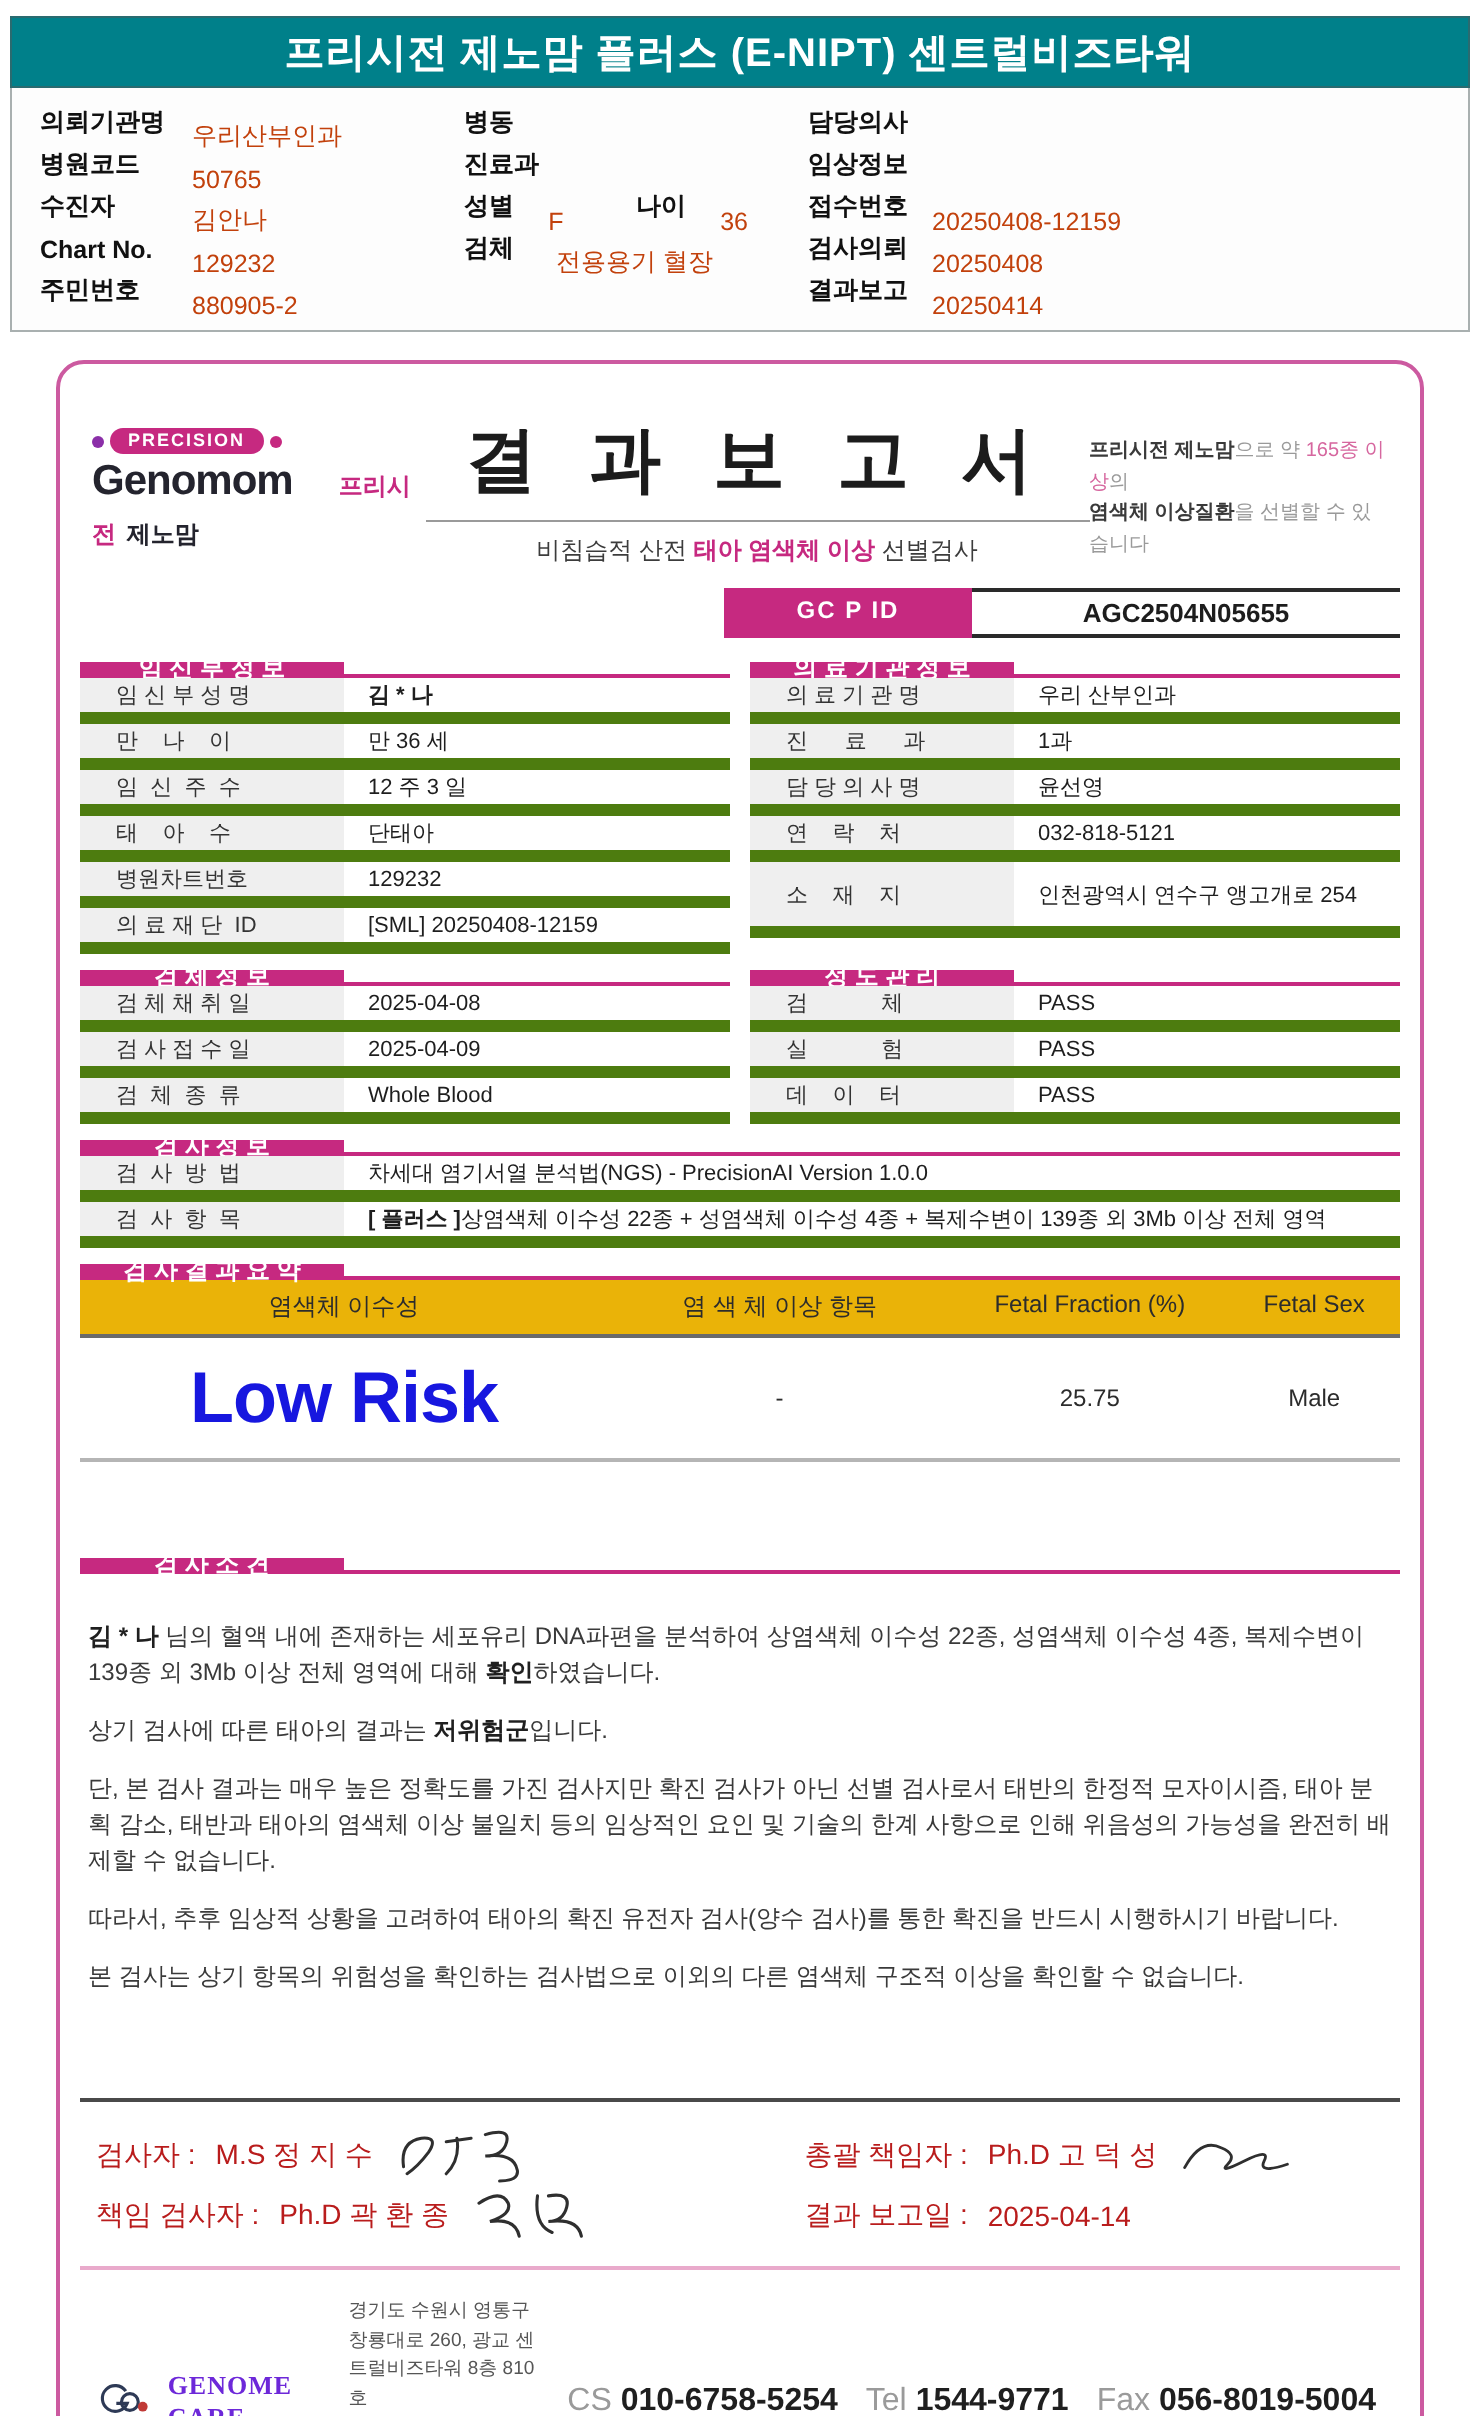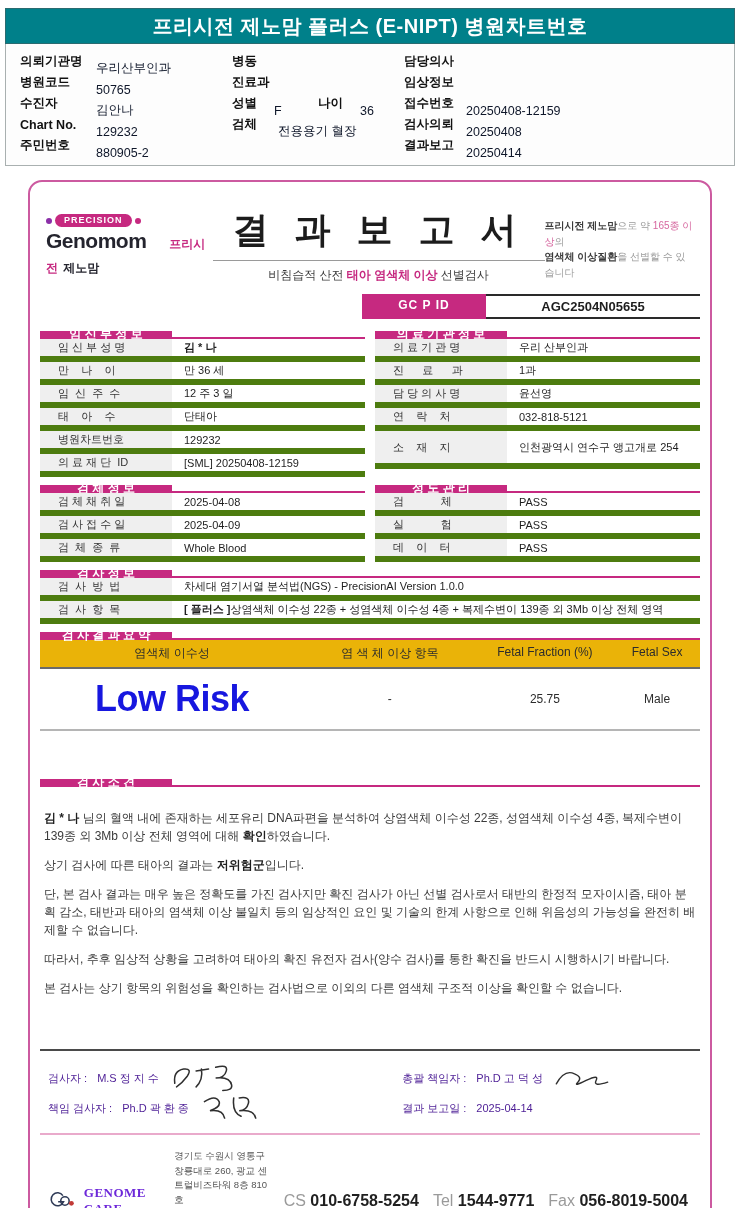"프리시전 제노맘 플러스 (E-NIPT) 병원차트번호" span { text: 병원차트번호 -> 센트럴비즈타워 }
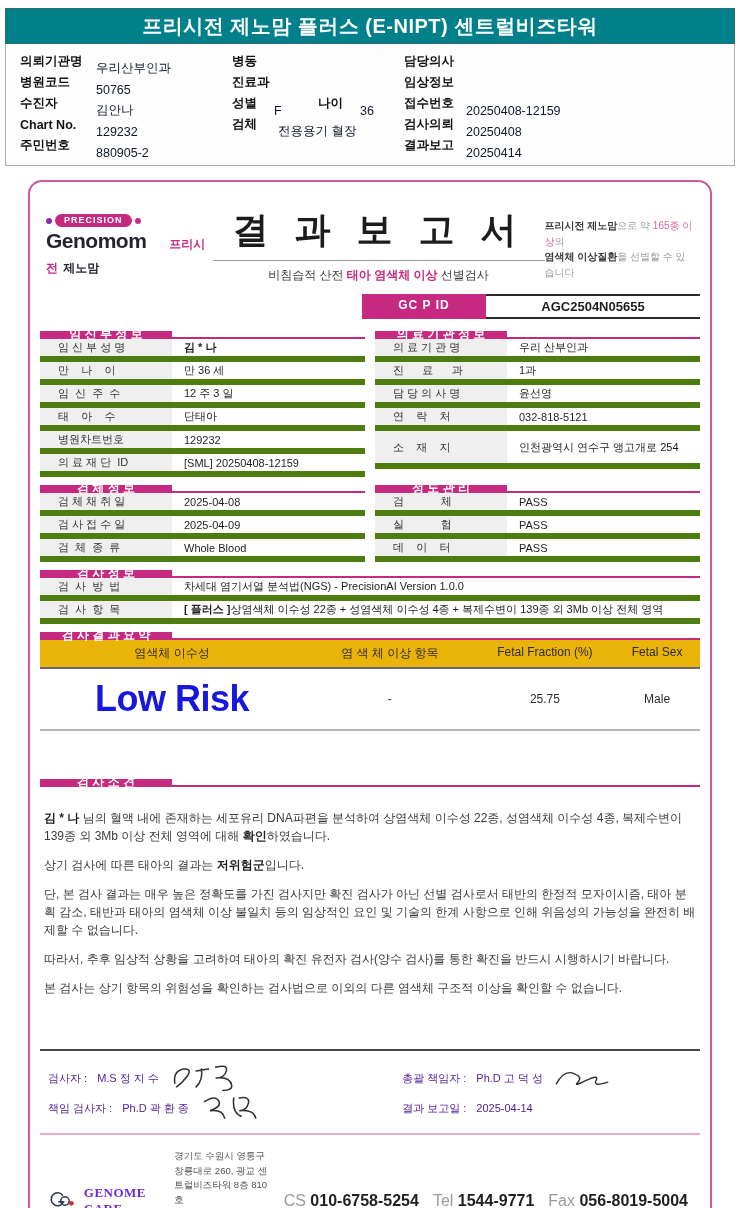"우리산부인과" .eval { color: #0f172a -> #c2410c }
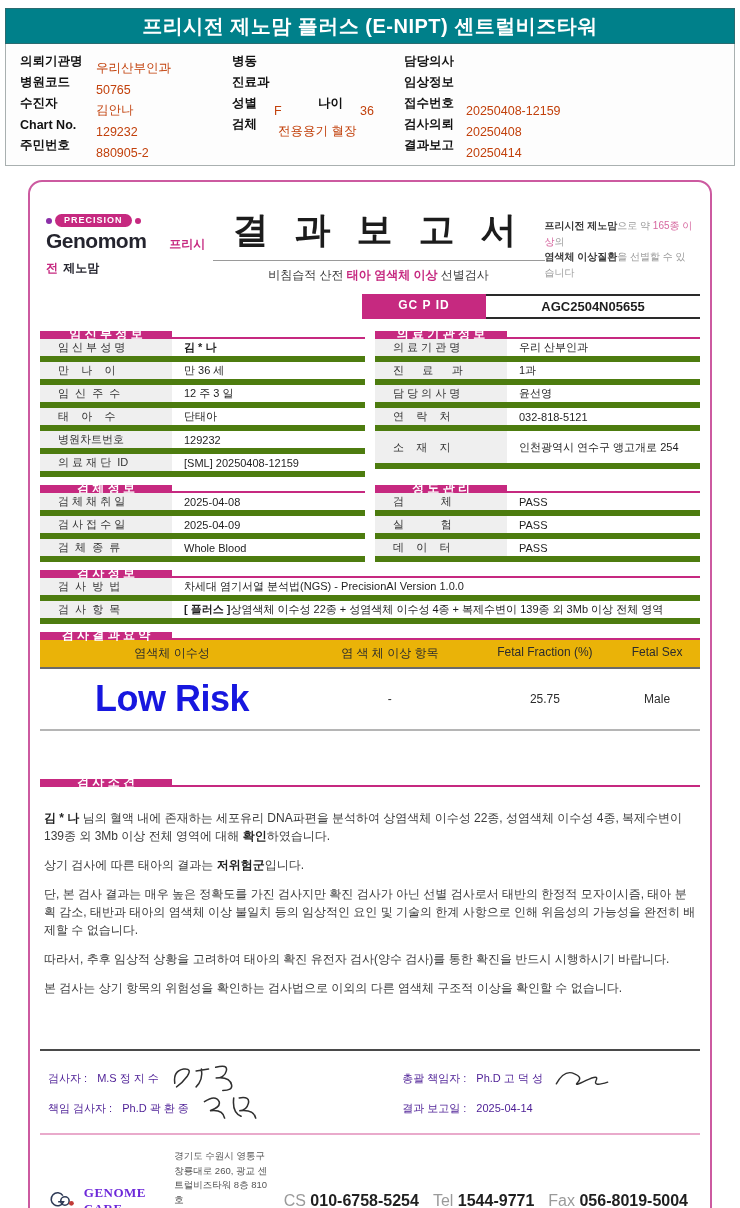"검사자 :" .sig-block { color: #4c1d95 -> #b91c1c; font-size: 11px -> 14px }
